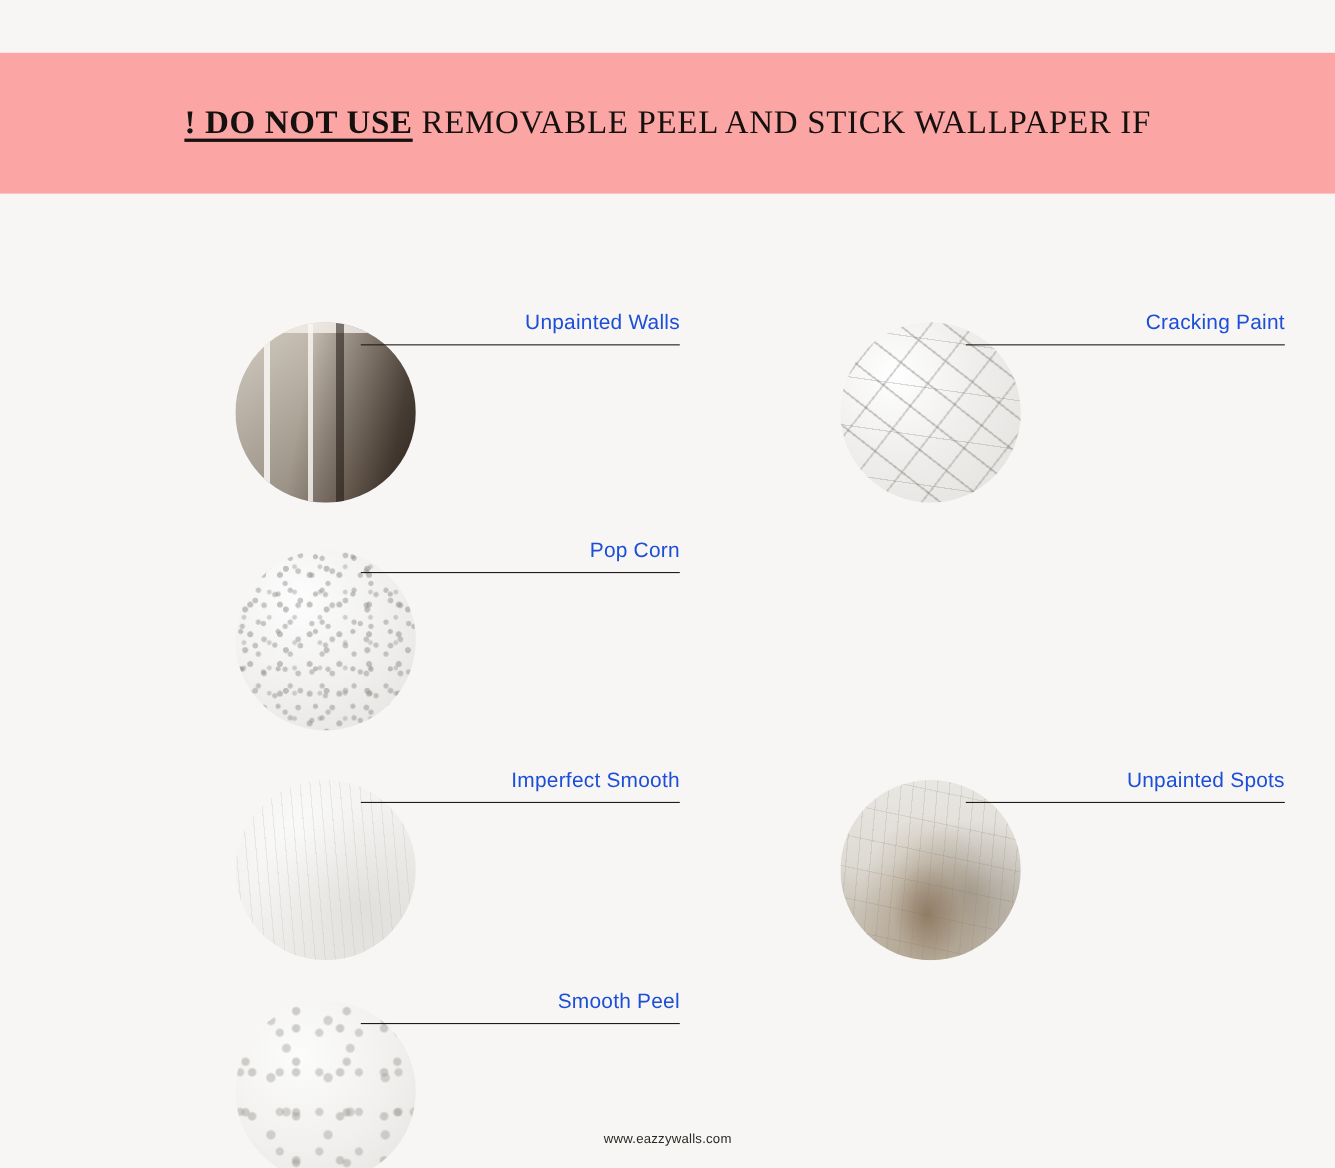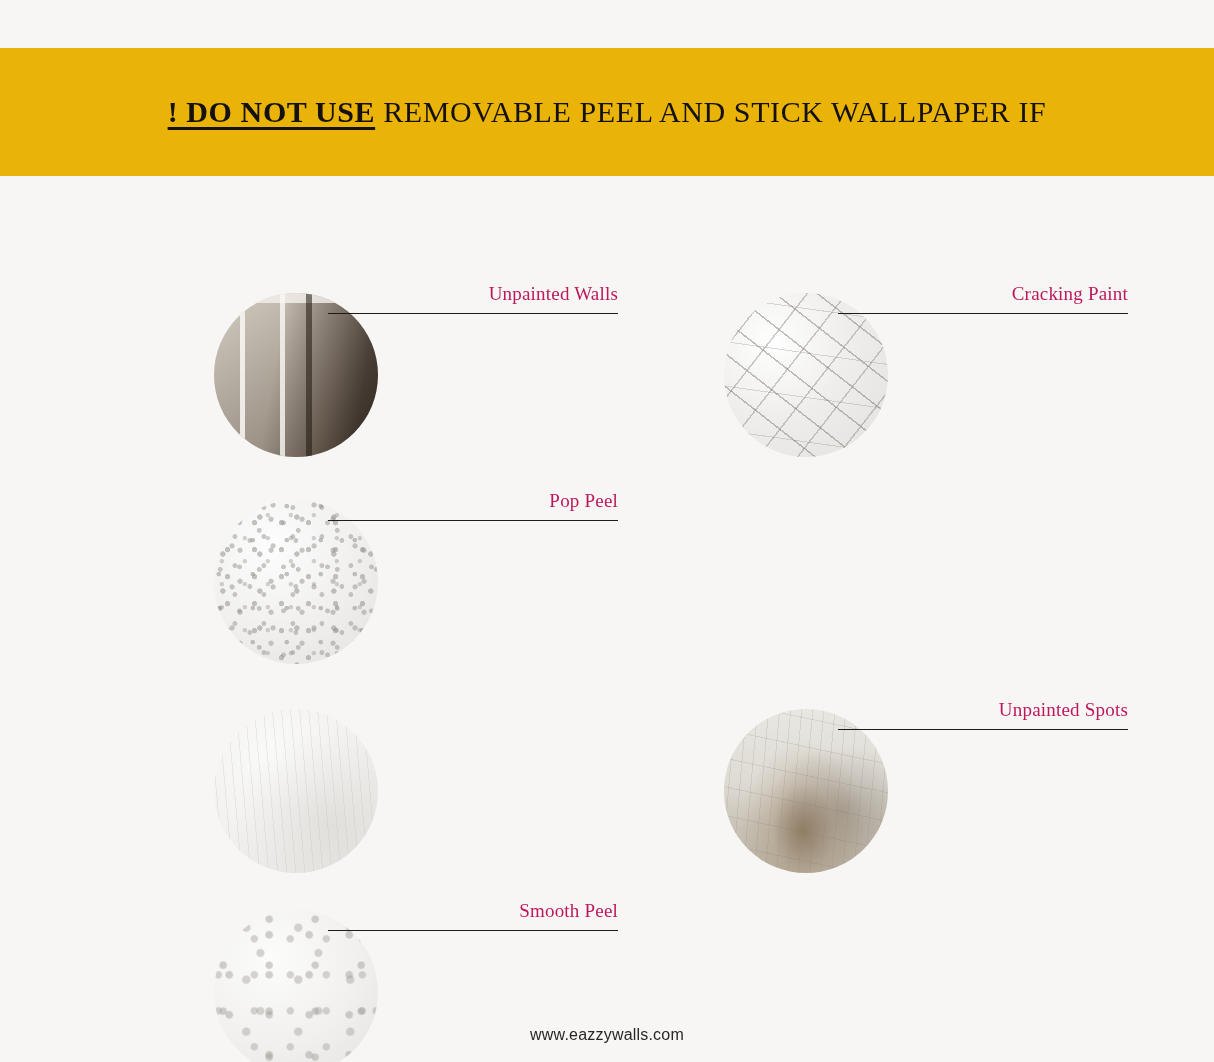"! DO NOT USE REMOVABLE" .banner { background: #eab308 -> #fca5a5 }
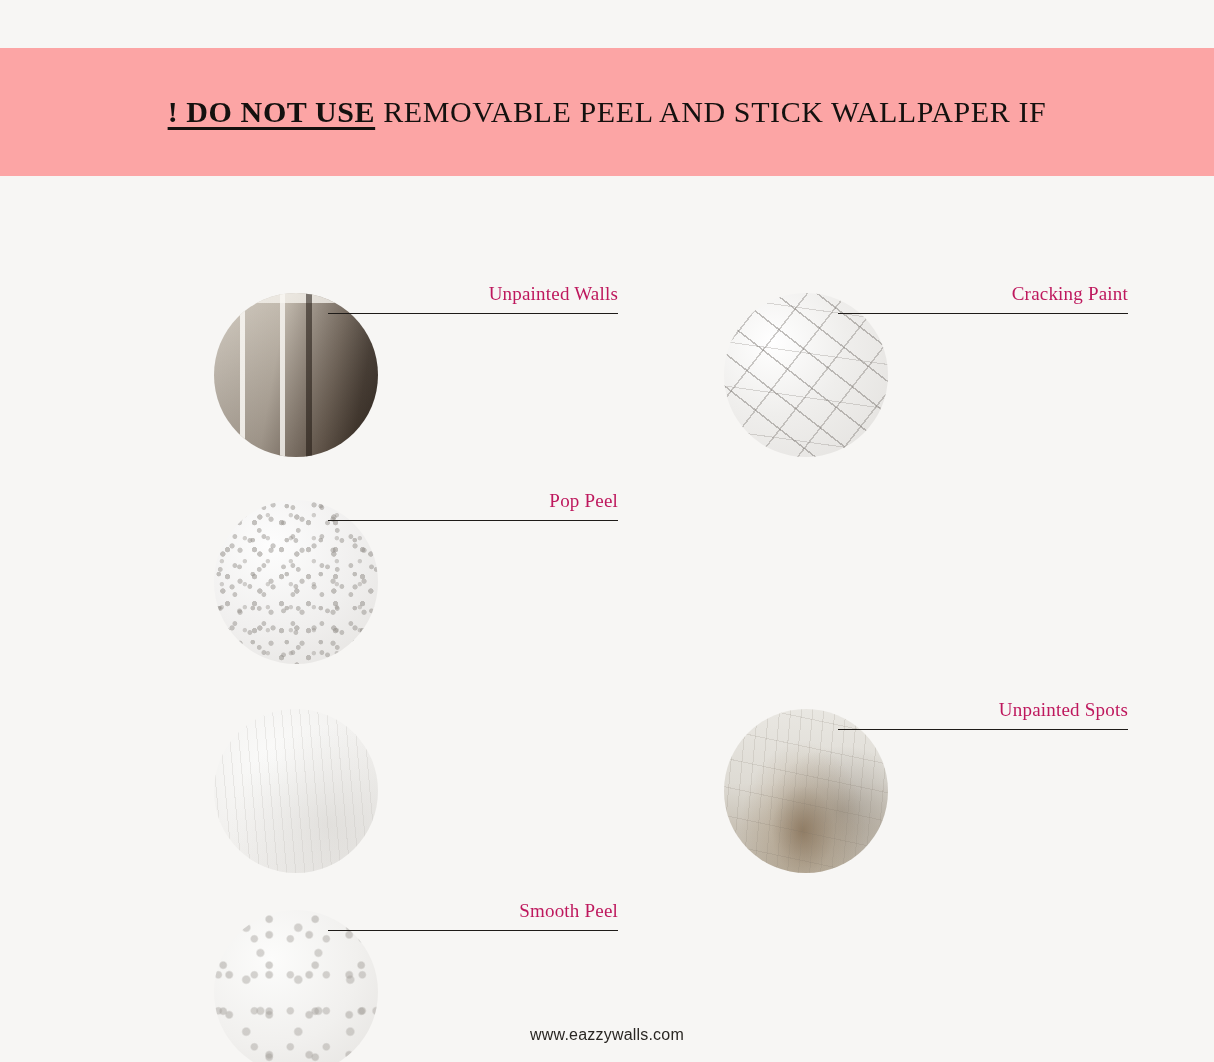"Unpainted Walls" .label { color: #be185d -> #1d4ed8; font-family: Liberation Serif, serif -> Liberation Sans, sans-serif }
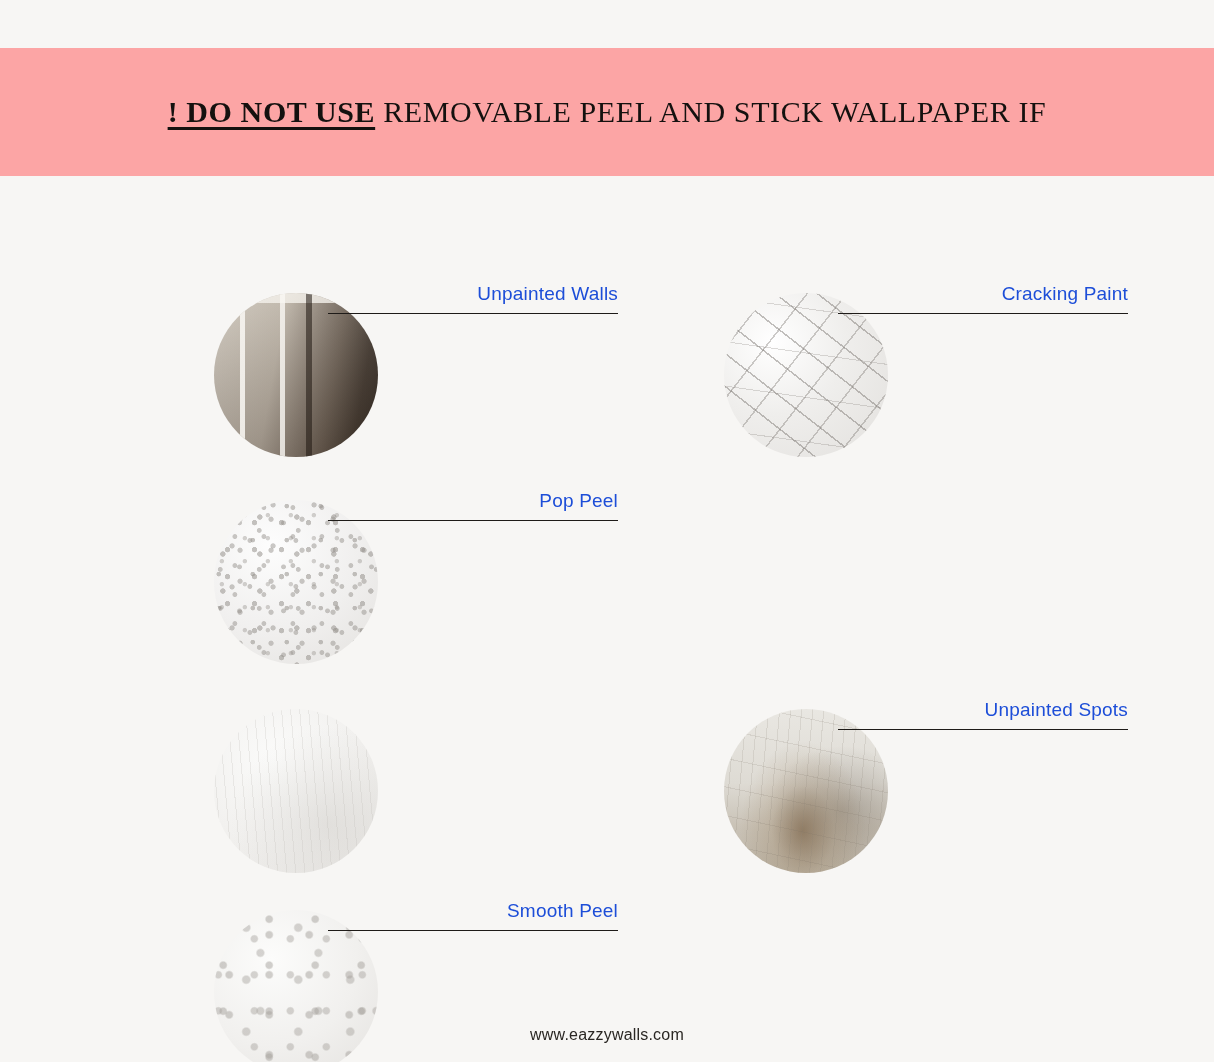"Cracking Paint" .cell.col2 { left: 698px -> 738px }
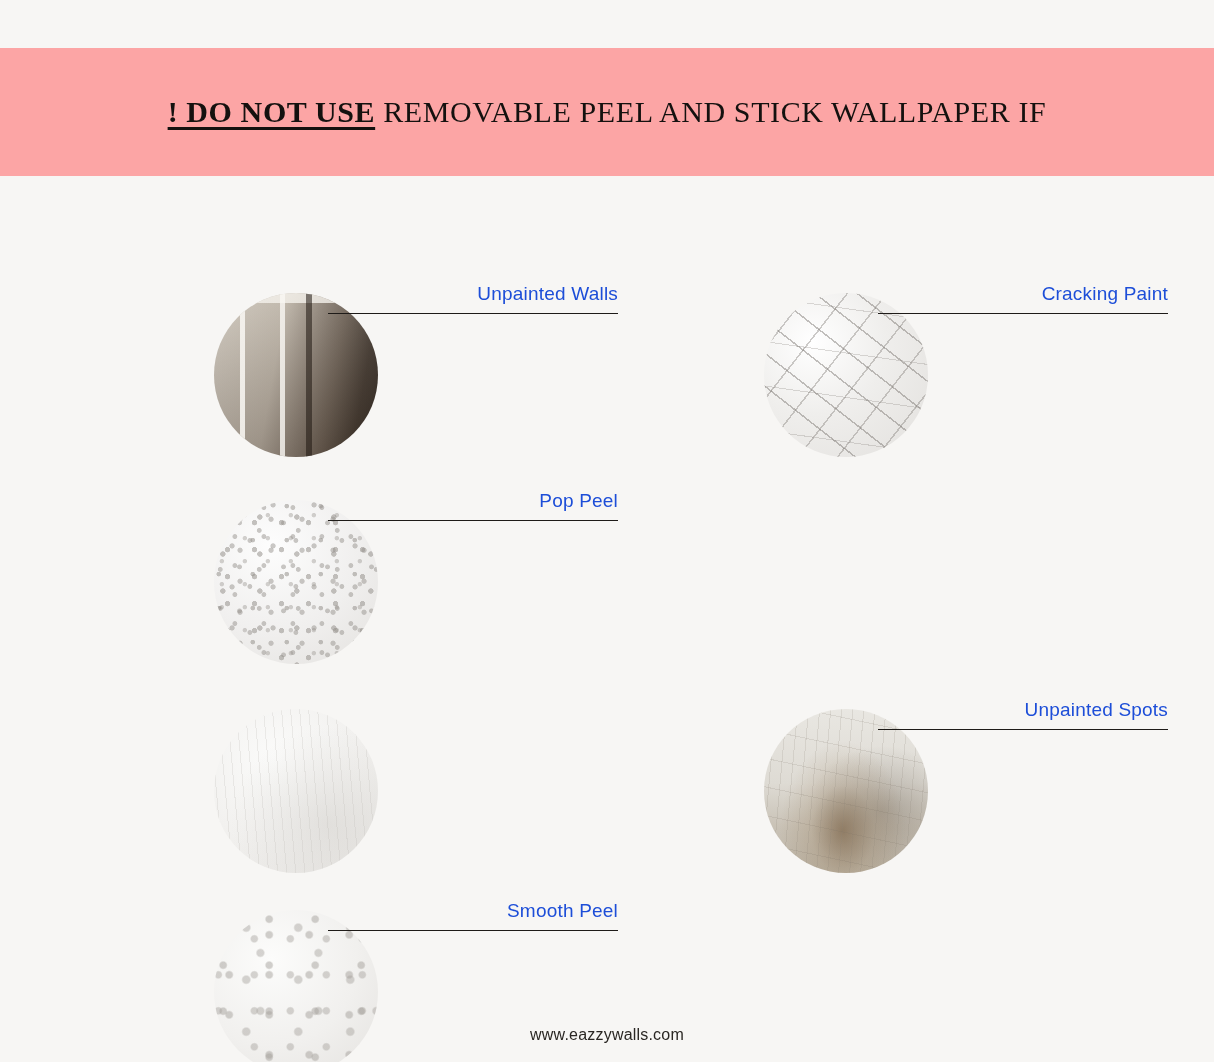"Pop Peel" span.label { text: Peel -> Corn }
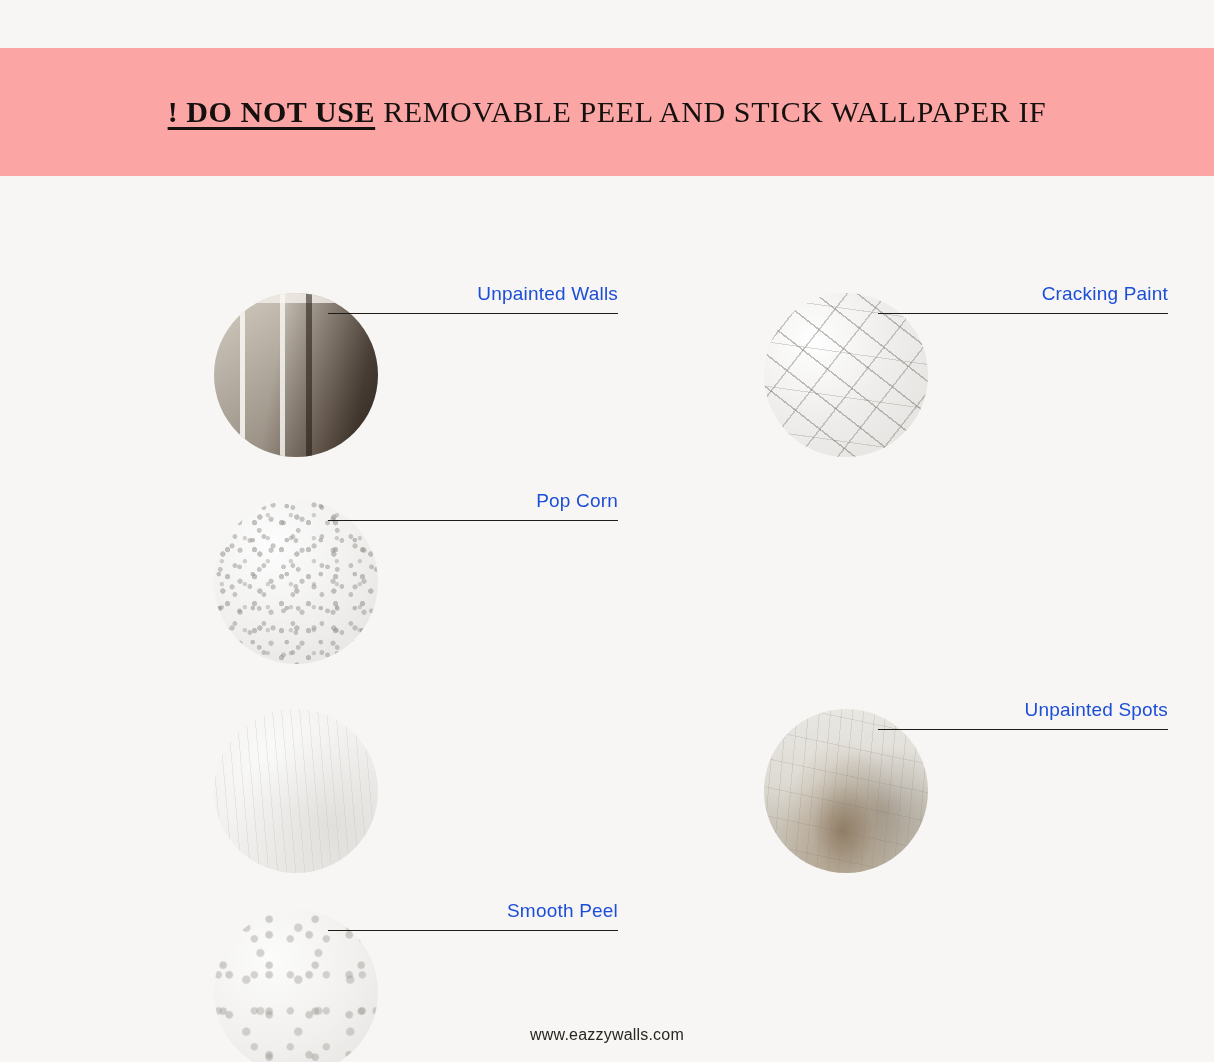"Imperfect Smooth" div.label-wrap { html: none -> <div> <span>Imperfect Smooth</span> <div></div> </div> }
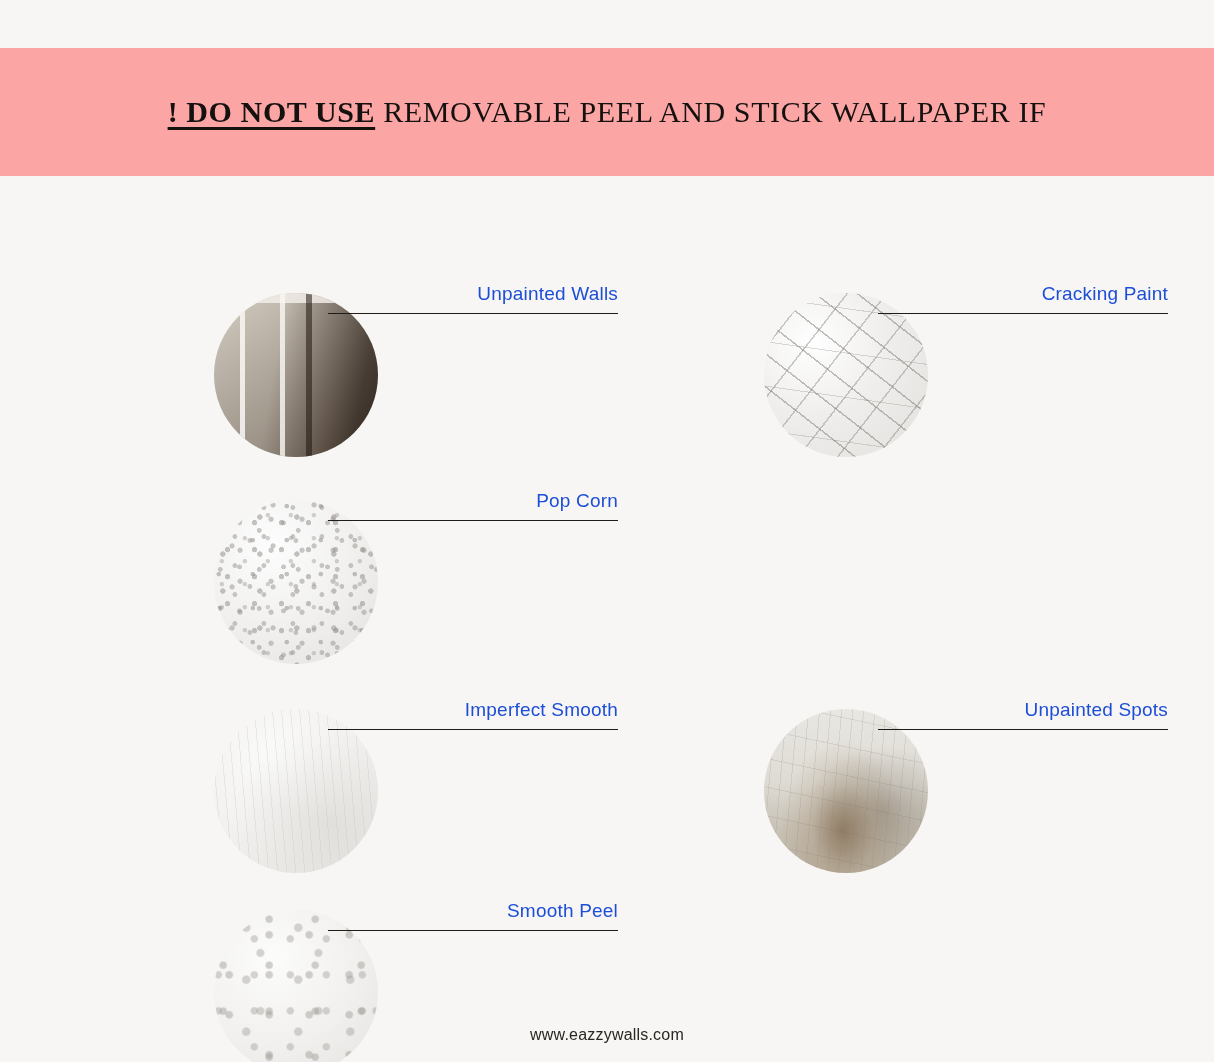"www.eazzywalls.com" .footer-text { font-size: 16px -> 12px }
